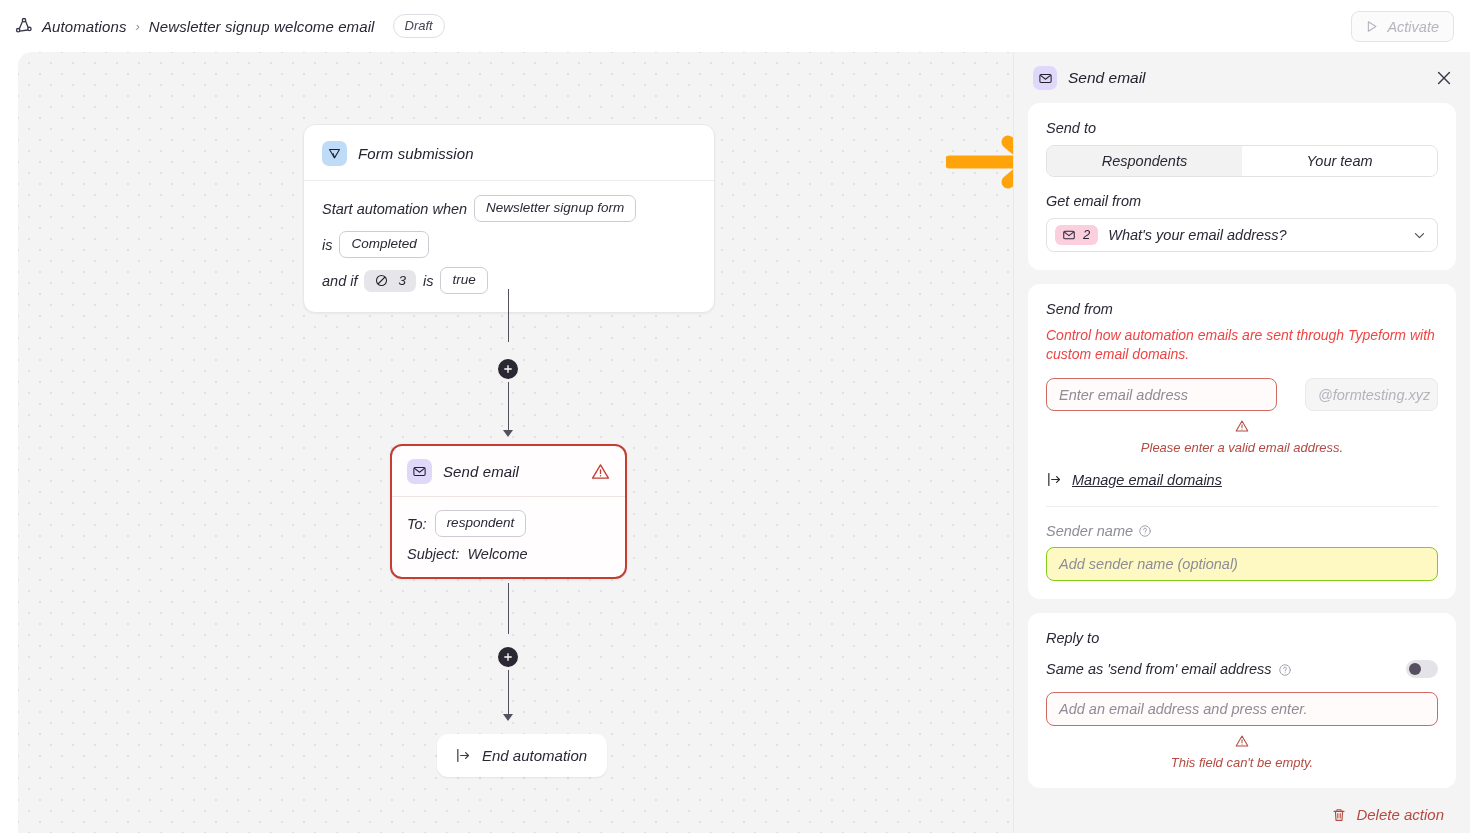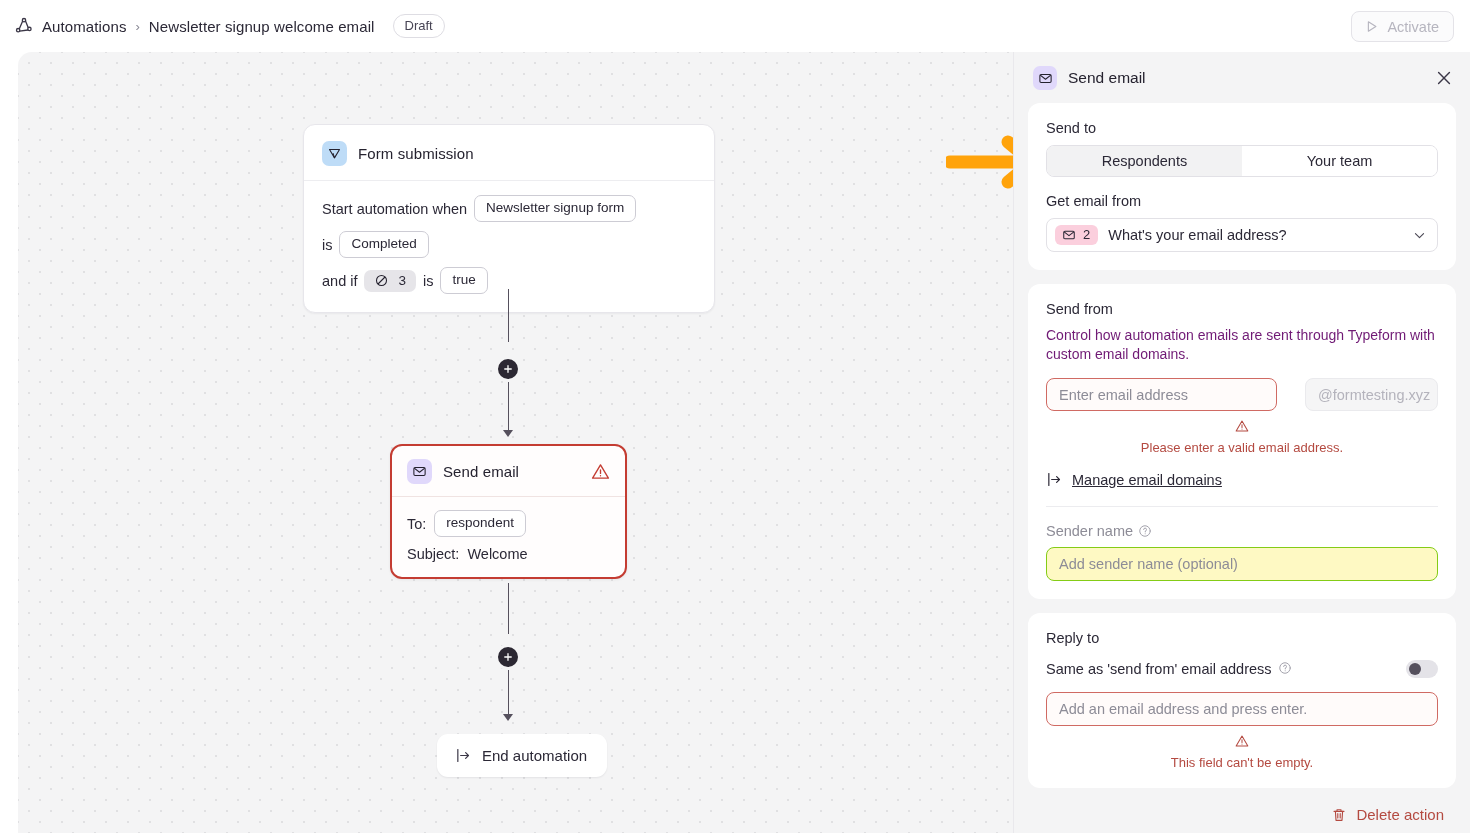"Automations" #app { font-style: none -> italic }
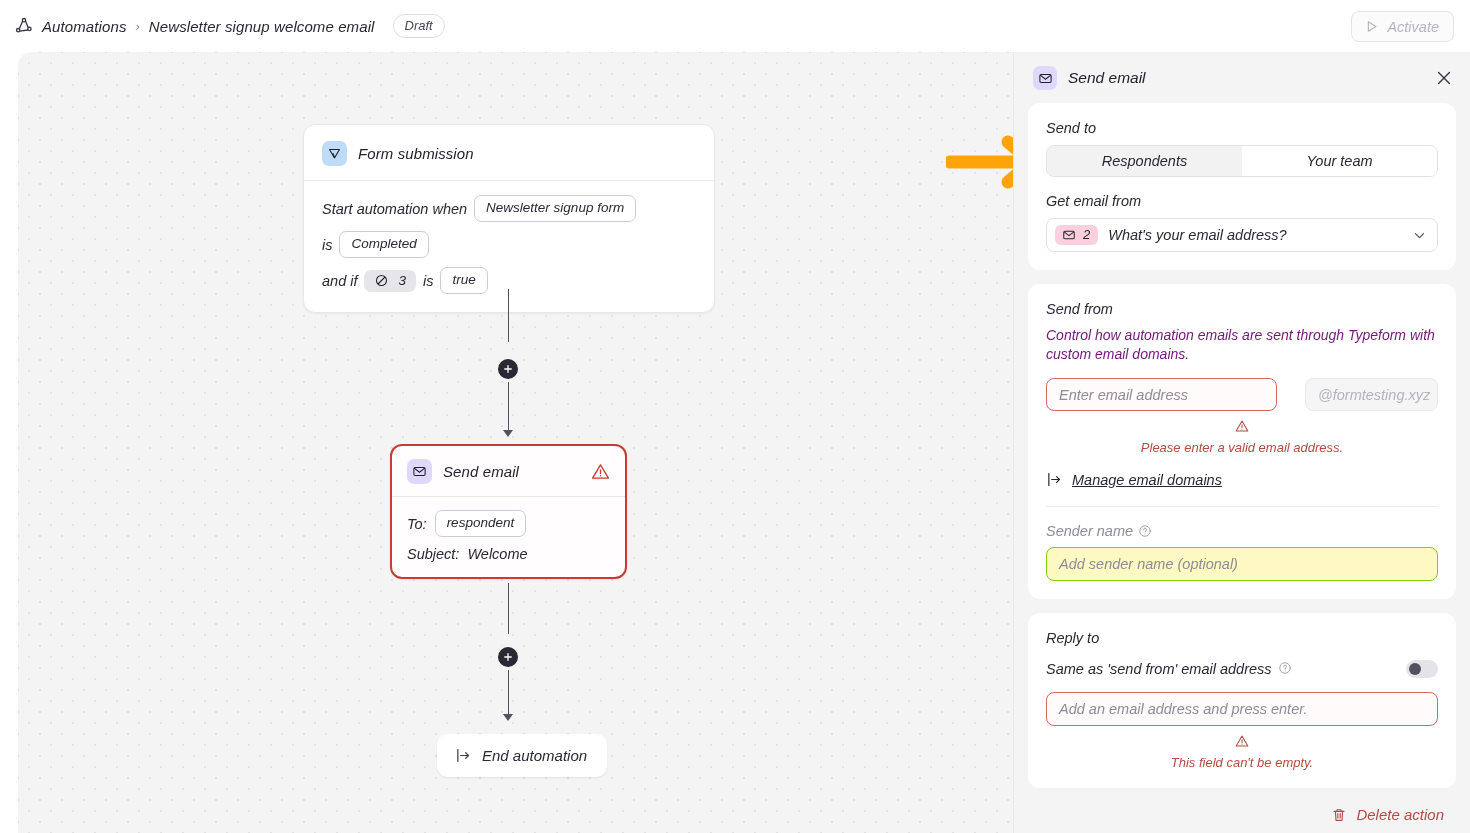"Control how automation emails are" .desc { color: #701a75 -> #ef4444 }
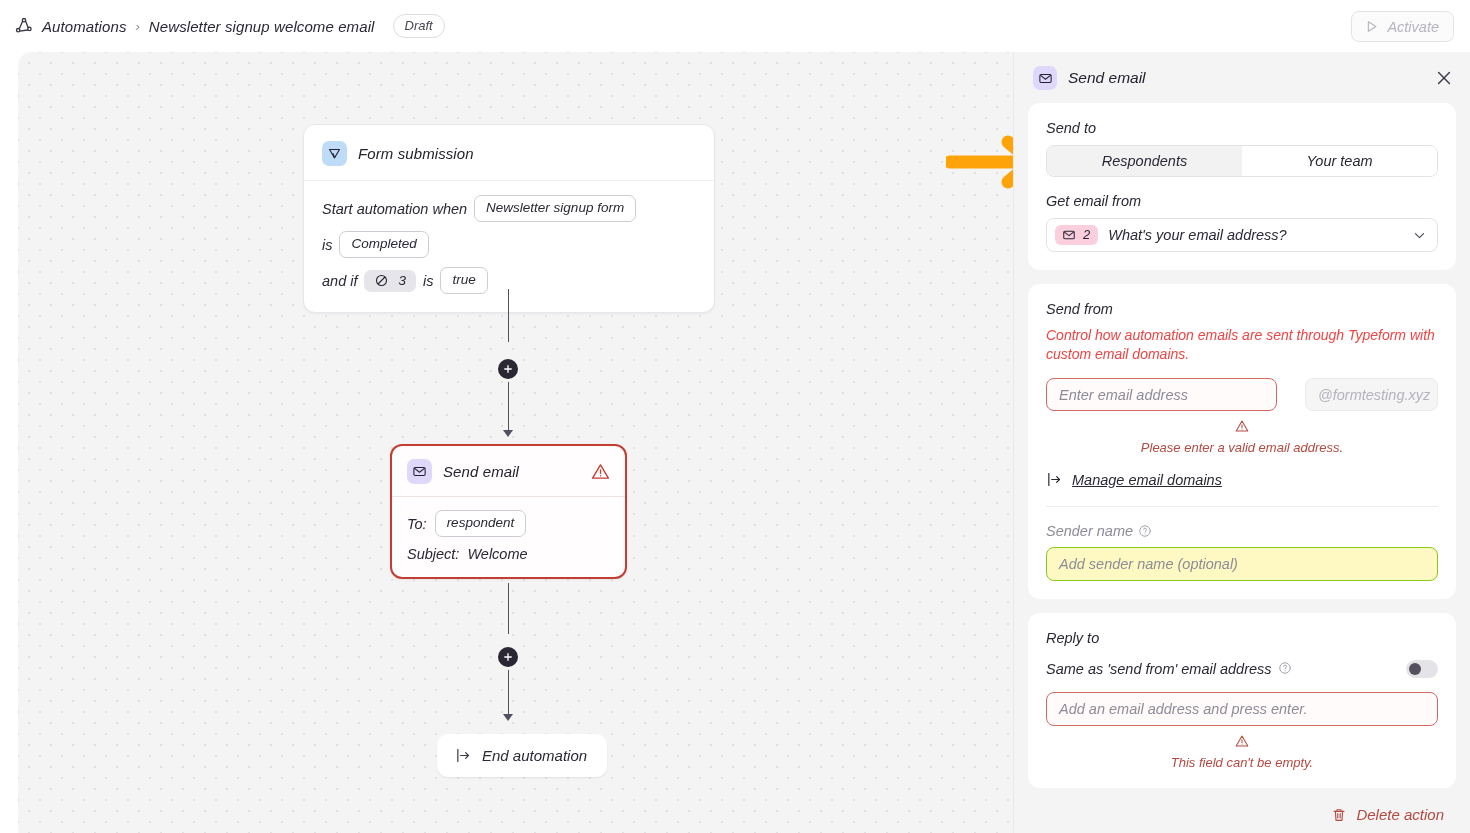"Same as 'send from' email" .toggle-row .t-lbl { align-items: flex-start -> flex-end }
